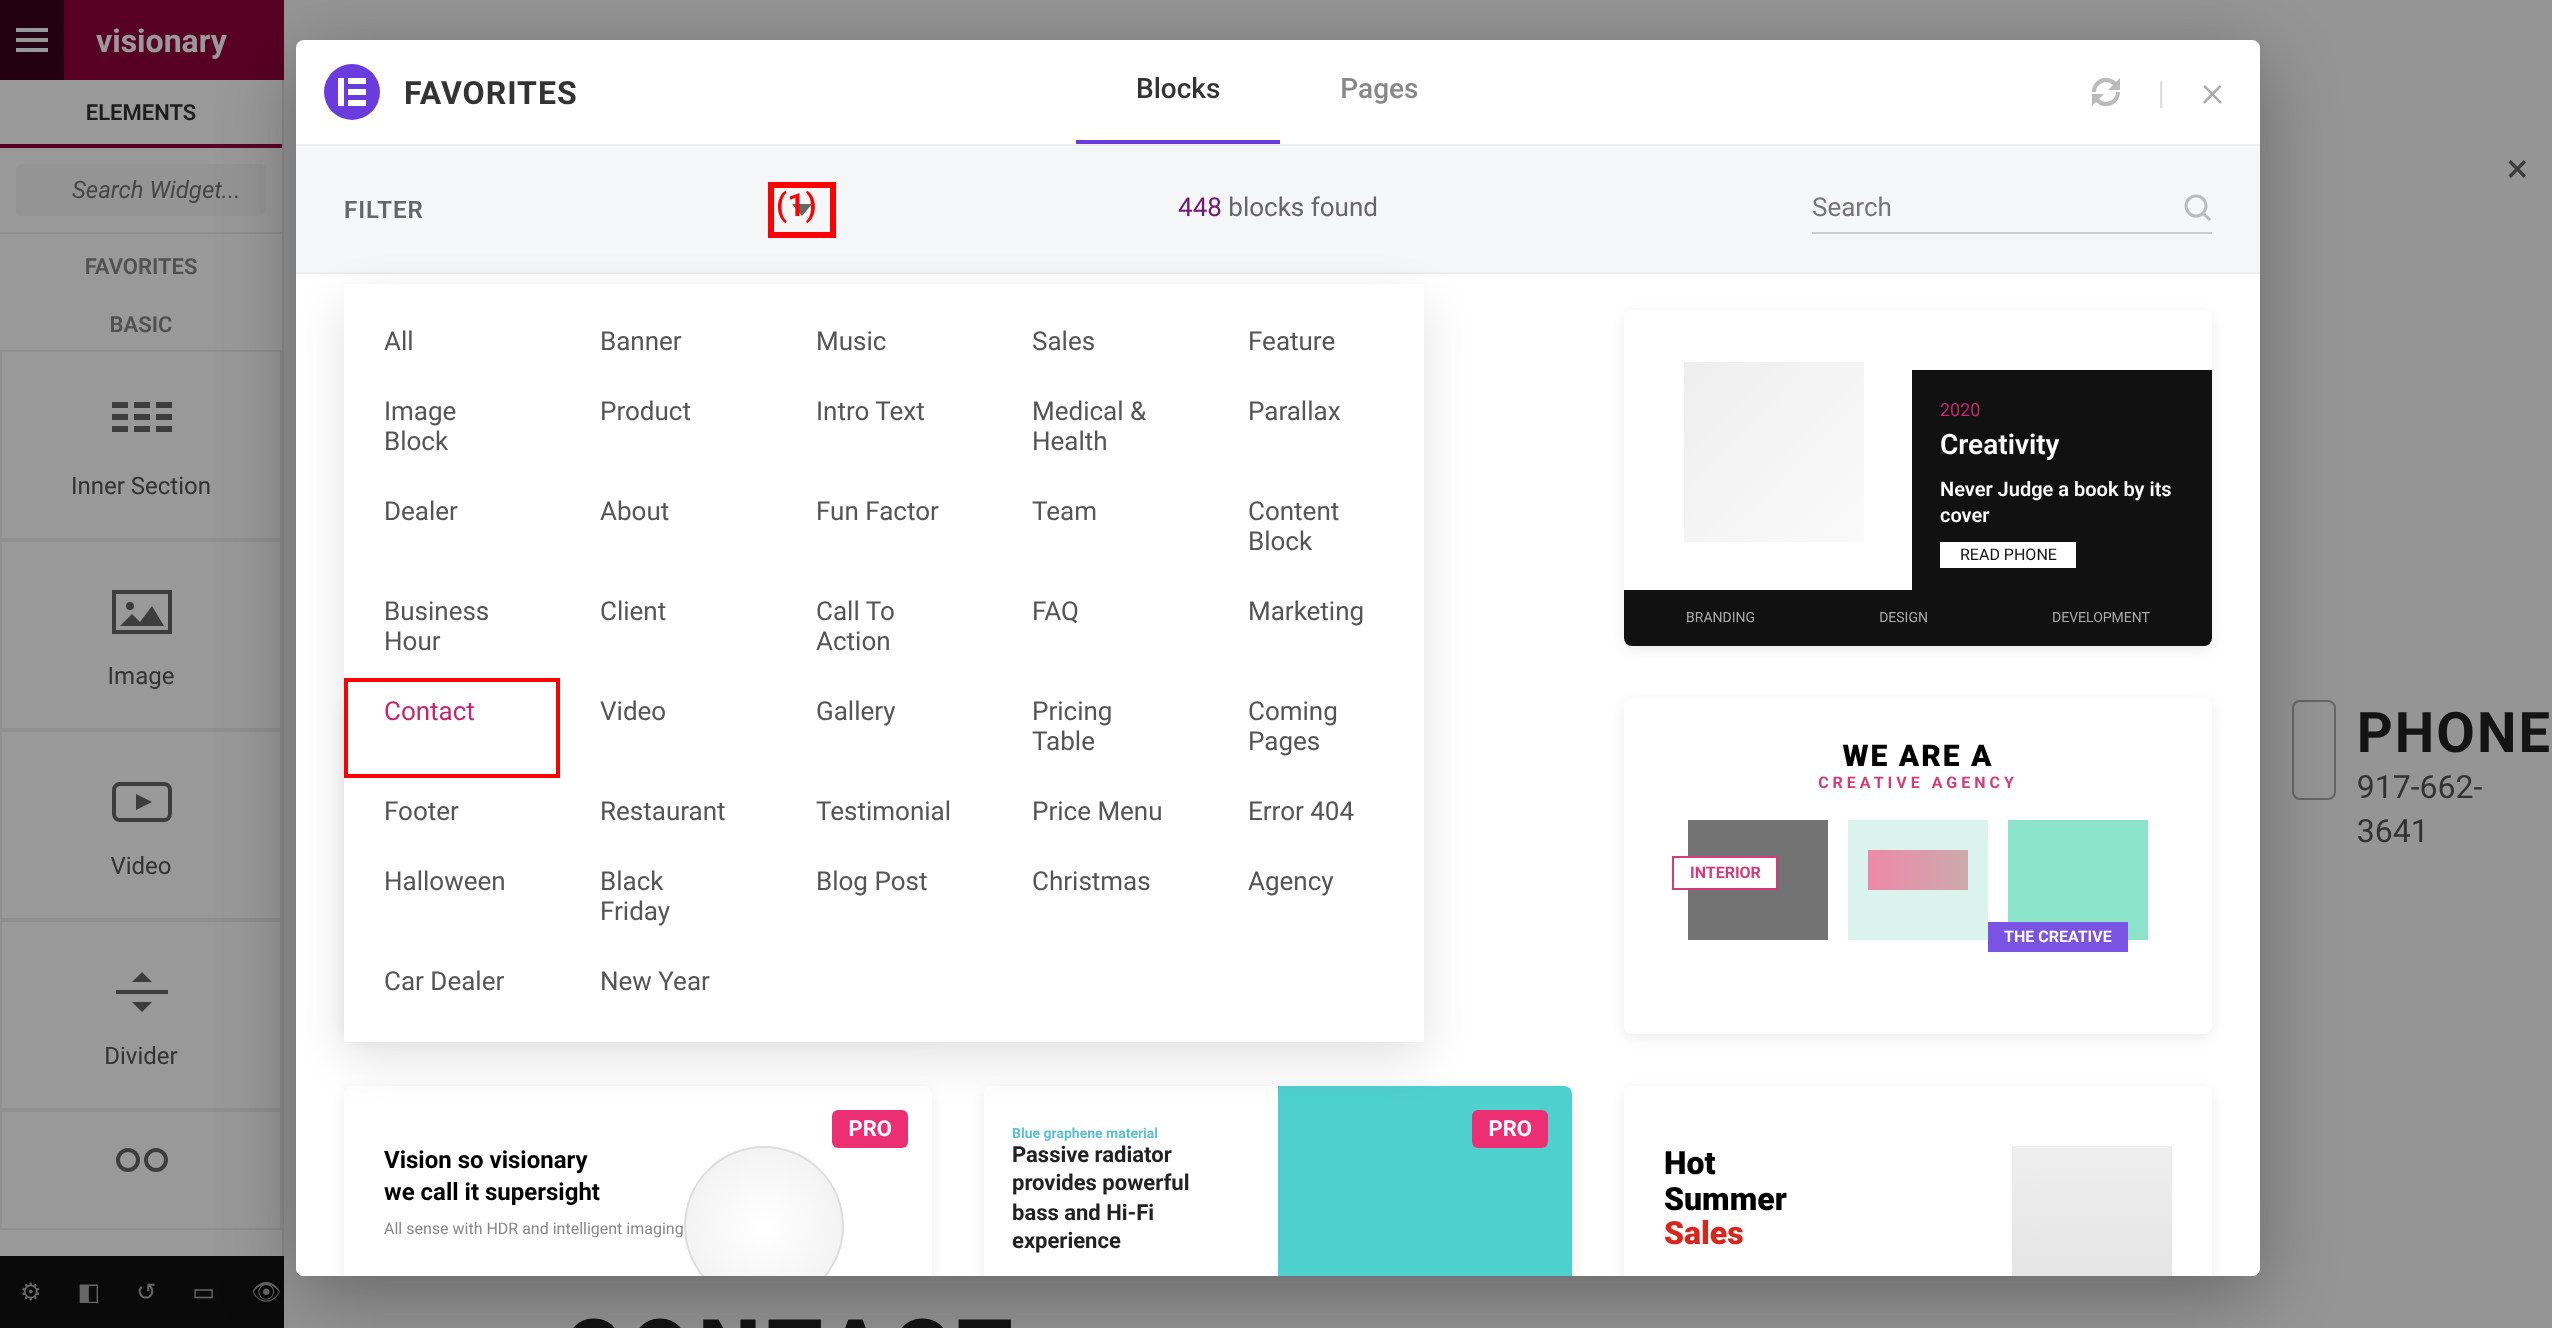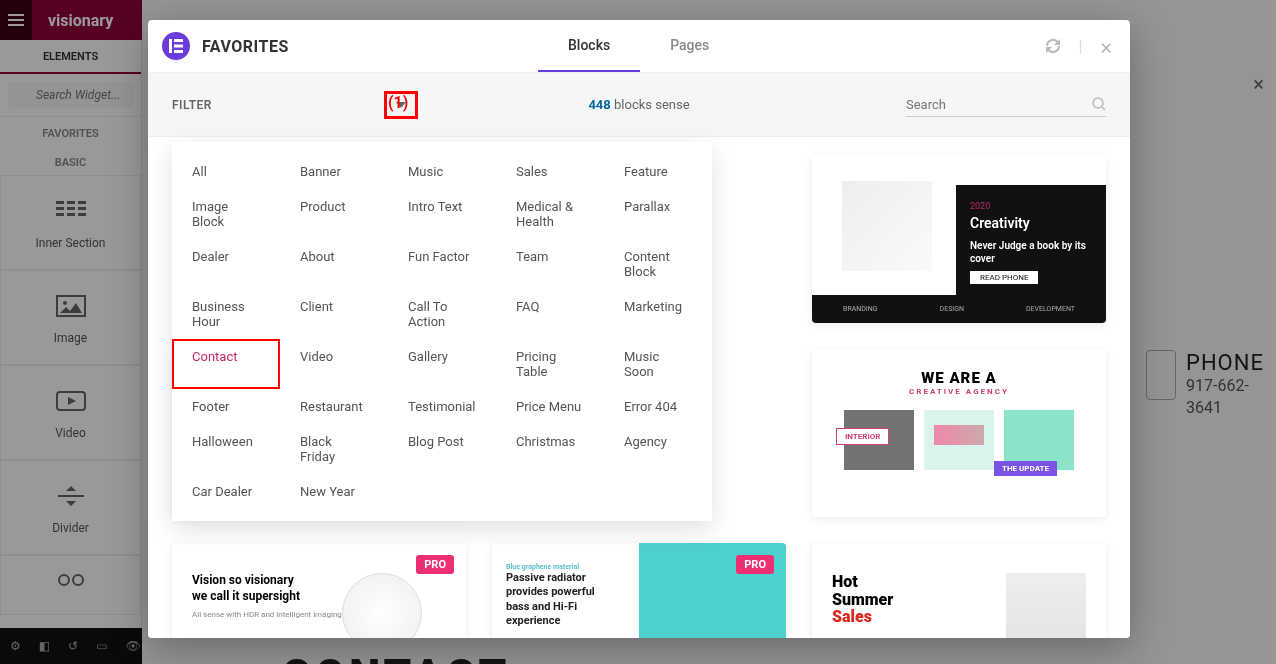"448" .count b { color: #0369a1 -> #701a75; font-weight: 700 -> 400 }
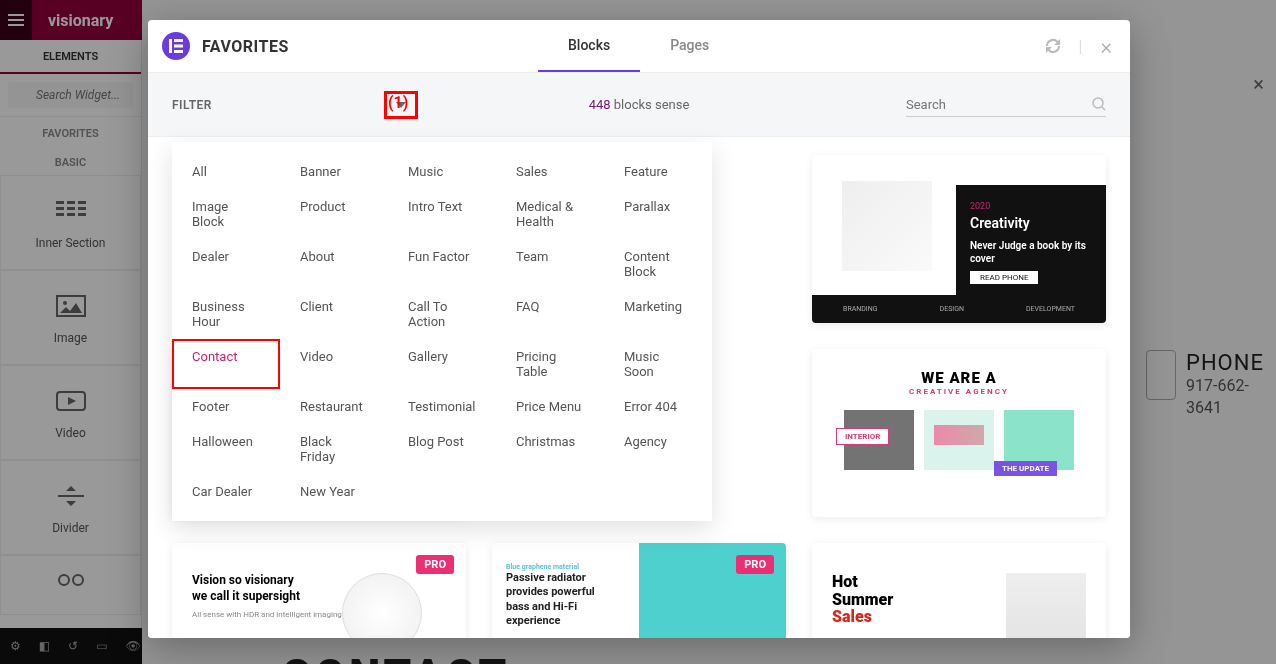"blocks sense" span { text: sense -> found }
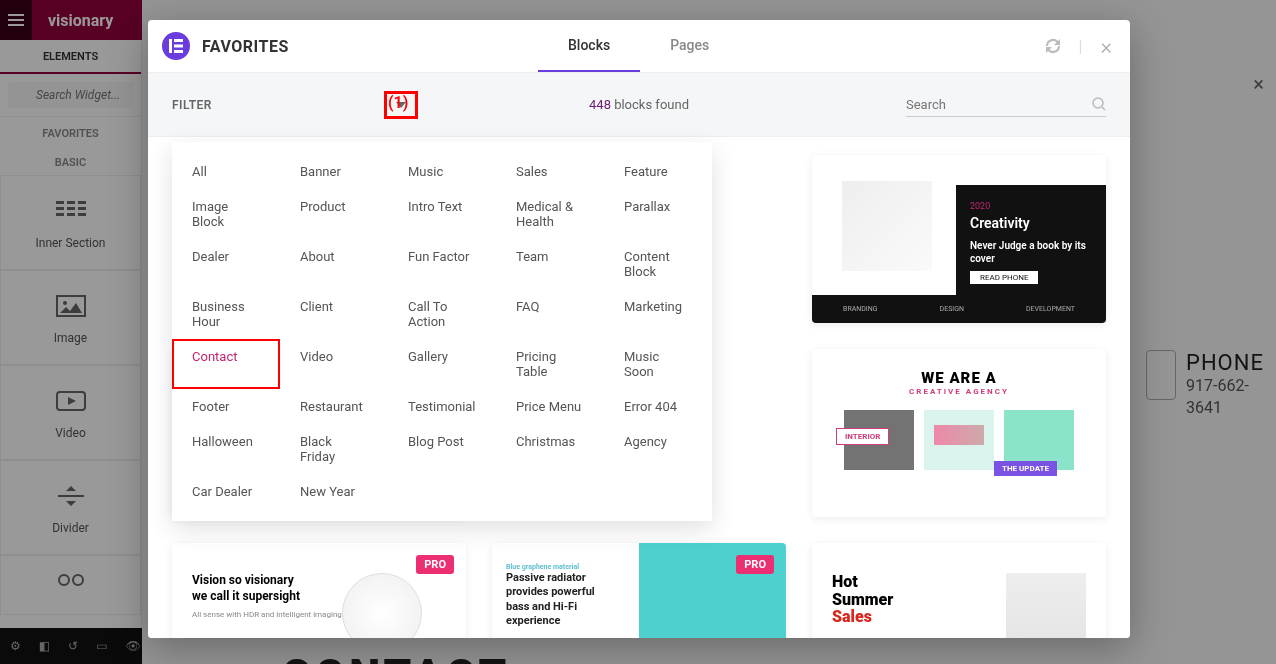"Music Soon" div.dd-item { text: Music Soon -> Coming Pages }
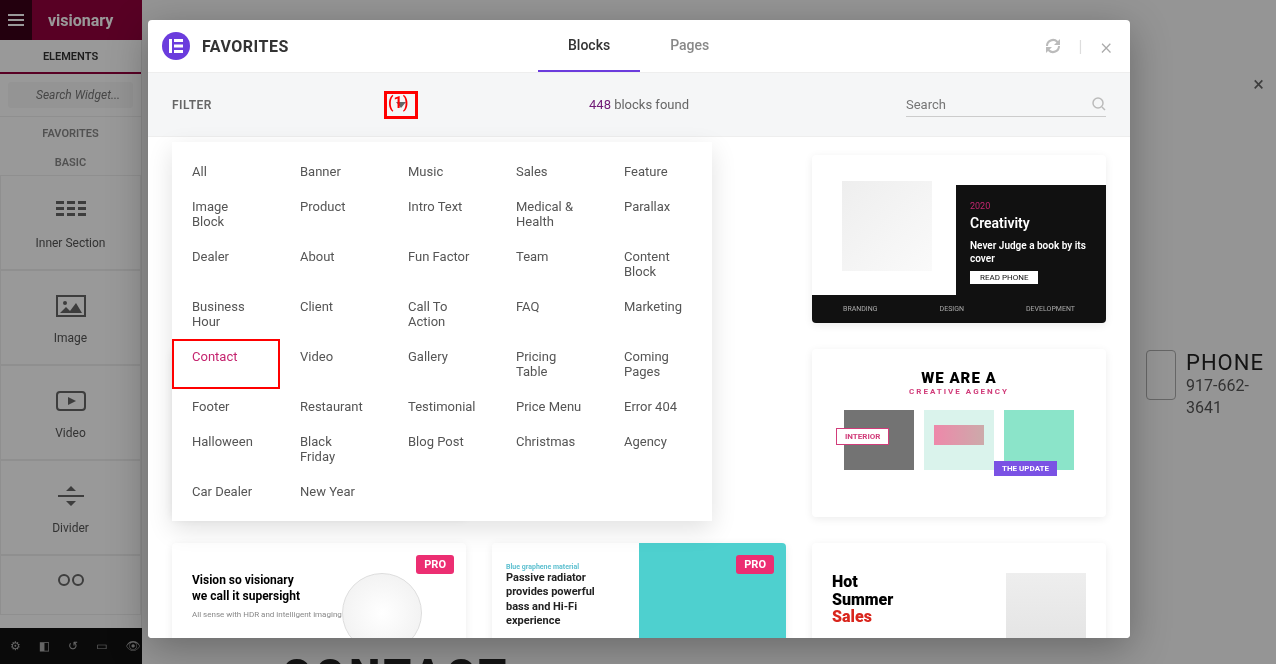"PHONE" .phone-title { font-size: 22px -> 28px; font-weight: 400 -> 700 }
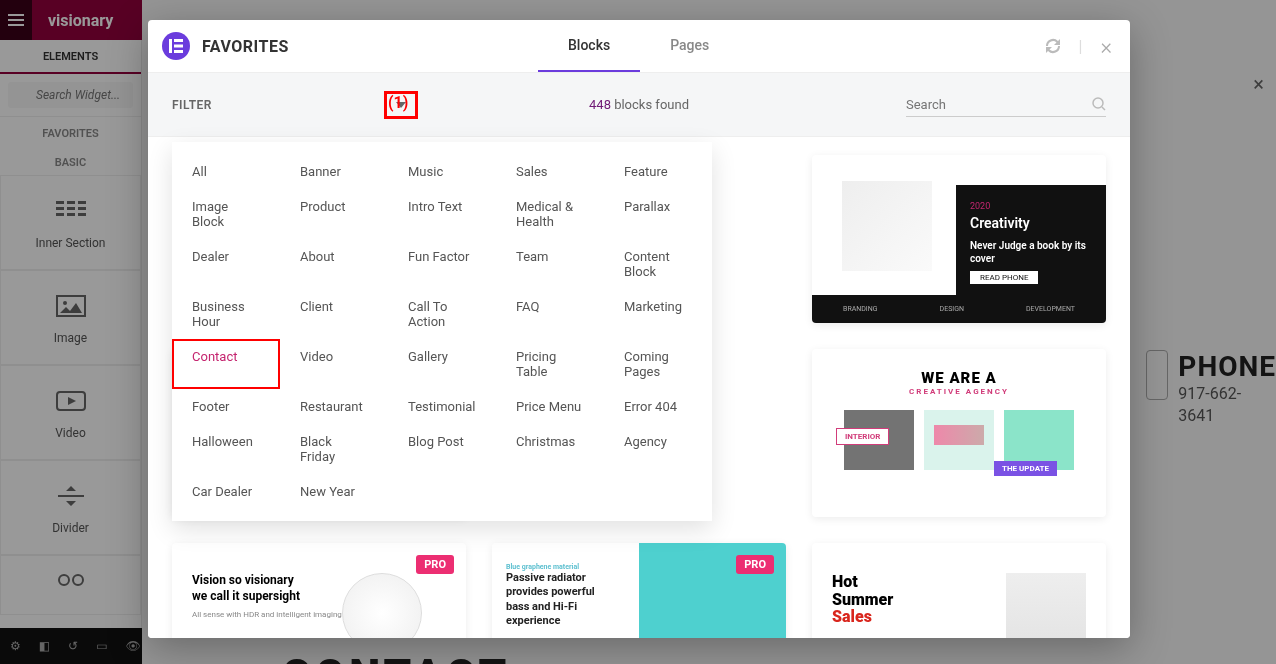"THE UPDATE" span.tag { text: UPDATE -> CREATIVE }
